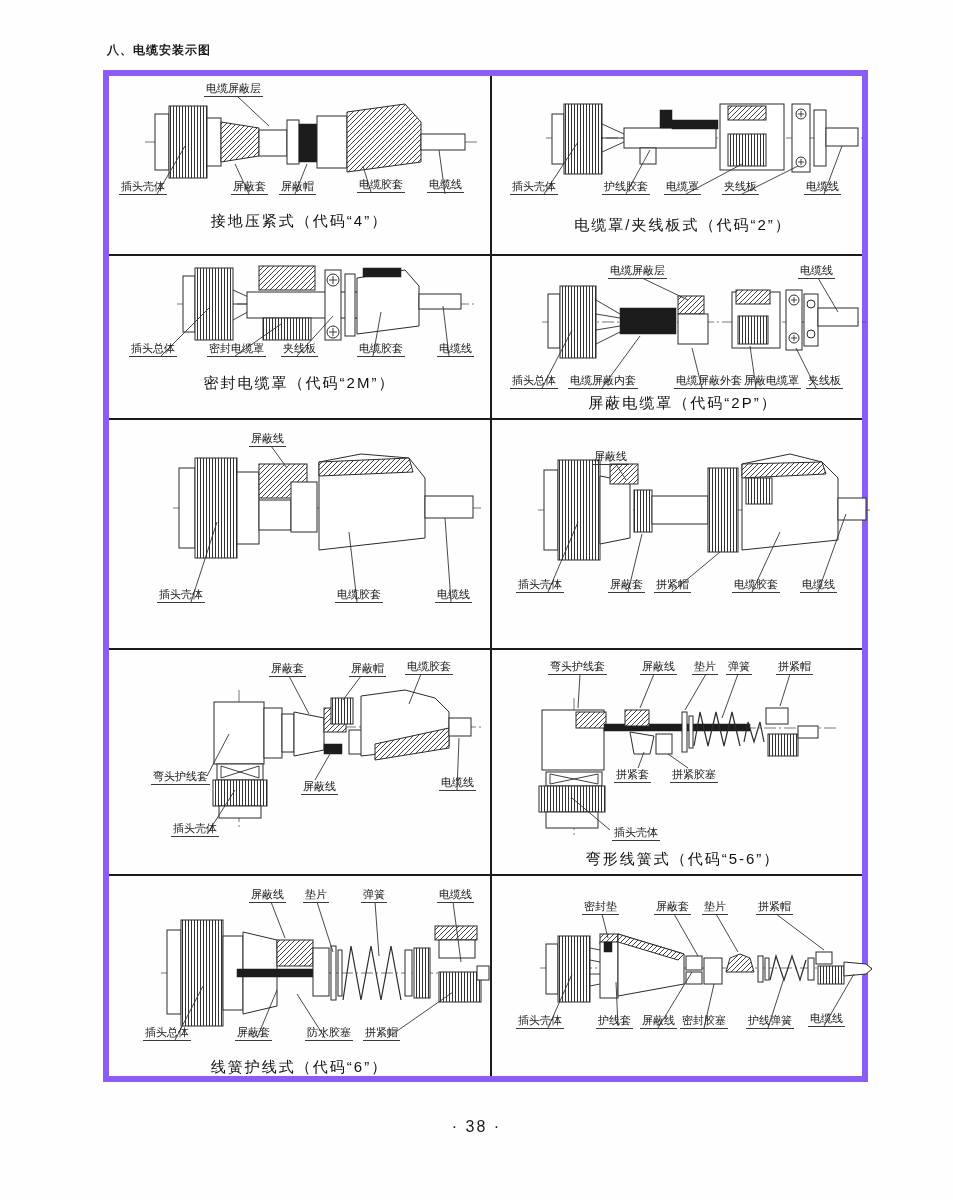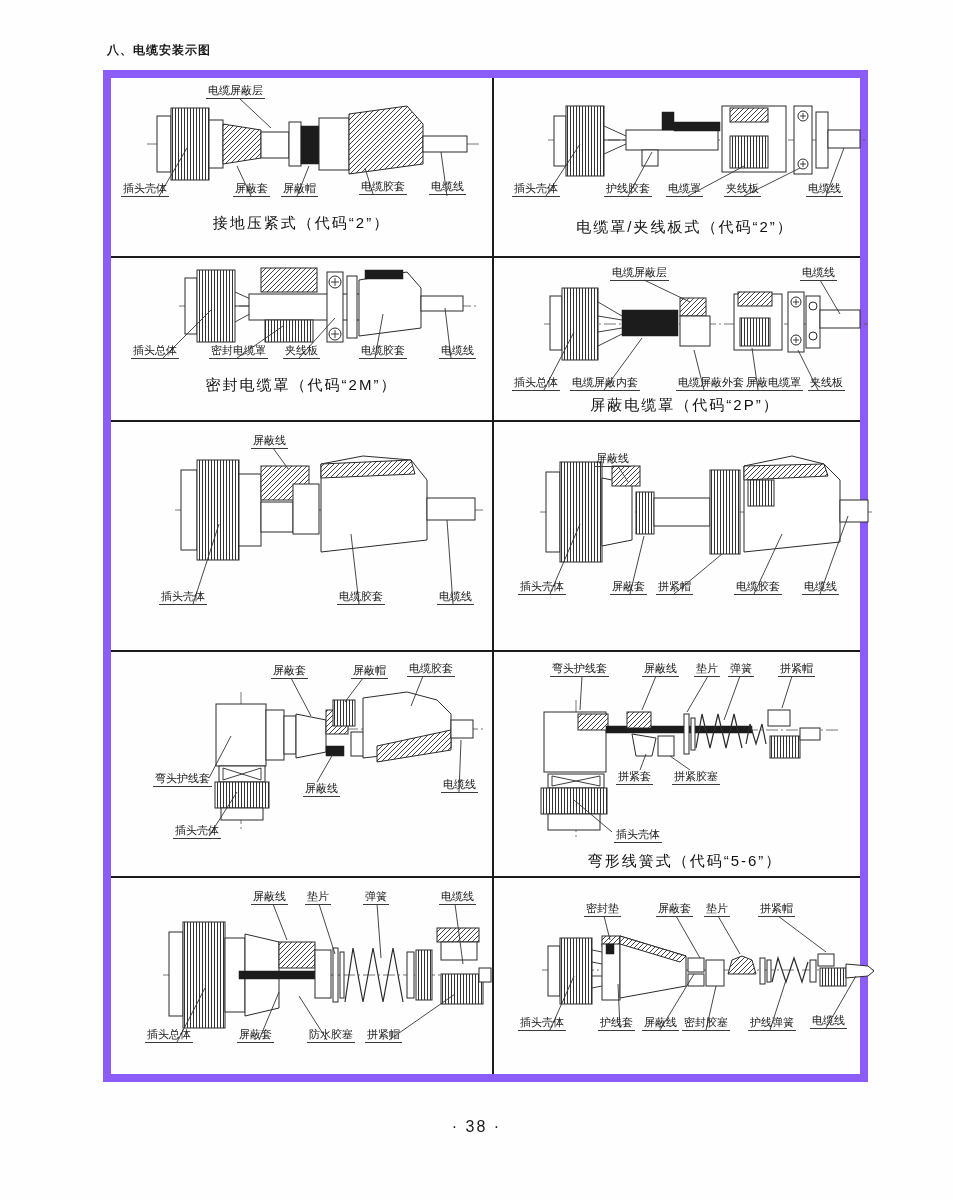"电缆屏蔽层" .table { border: 8px solid #8b5cf6 -> 6px solid #8b5cf6 }
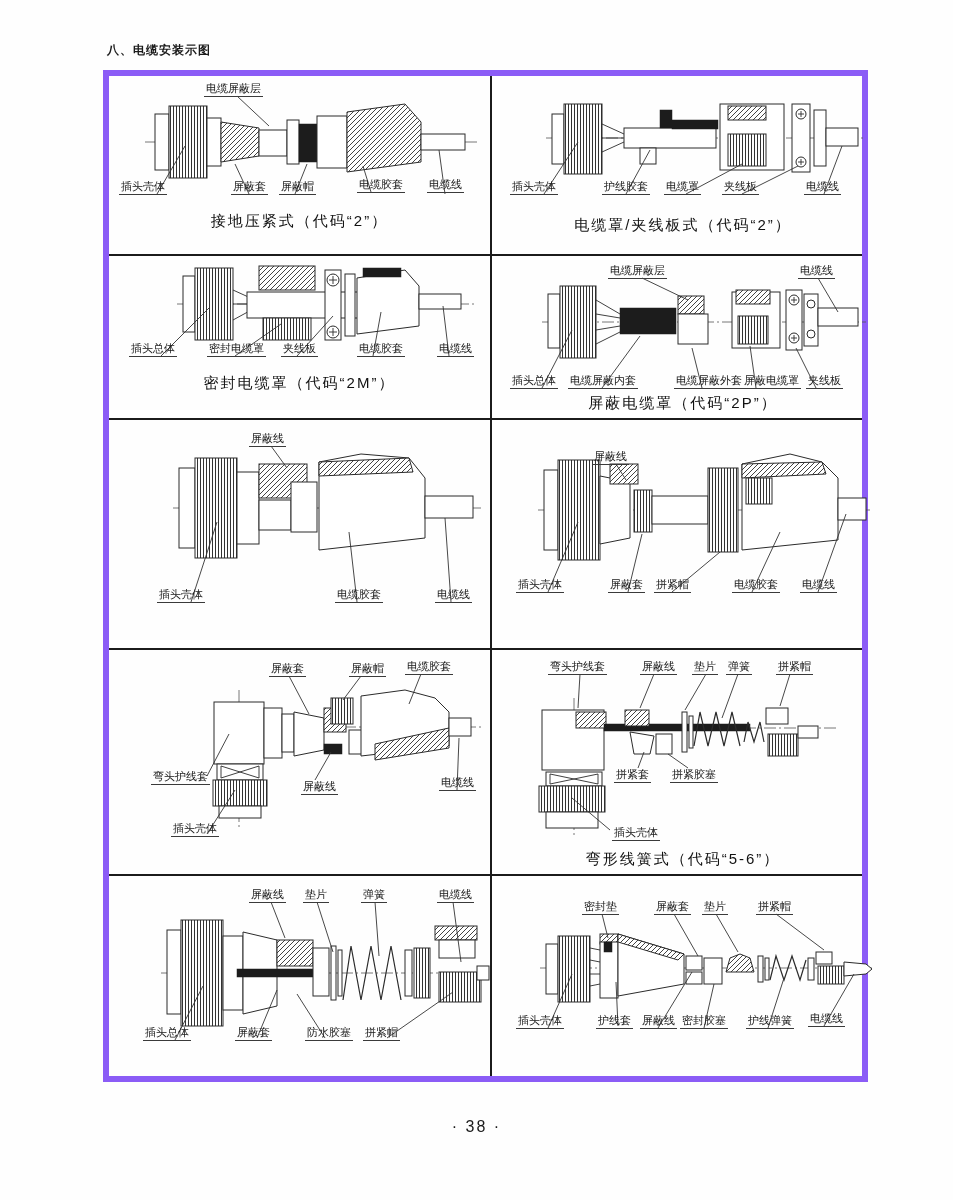"接地压紧式（代码“2”）" div.cap { text: 2 -> 4 }
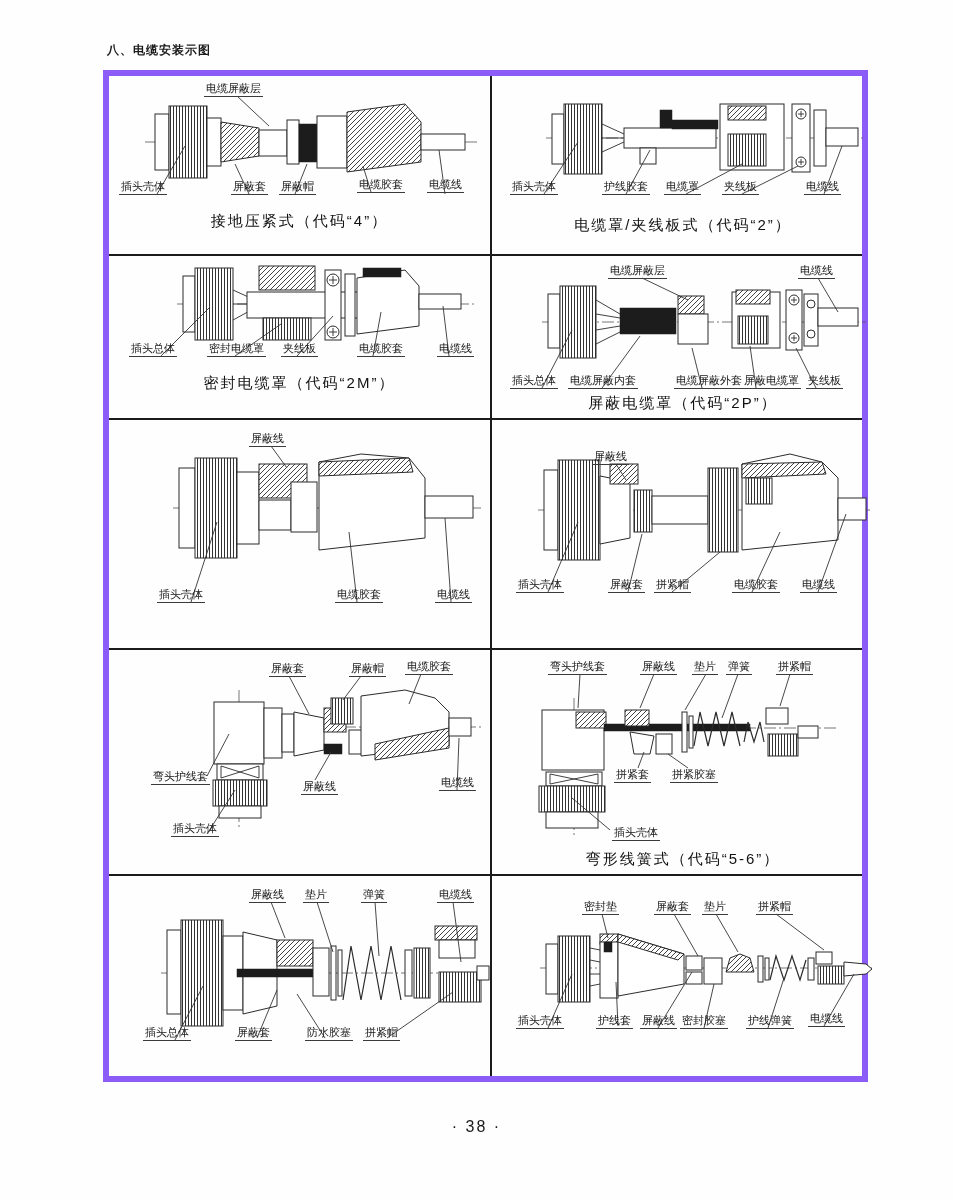"线簧护线式（代码“6”）" div.cap { html: none -> <div>线簧护线式（代码“6”）</div> }
